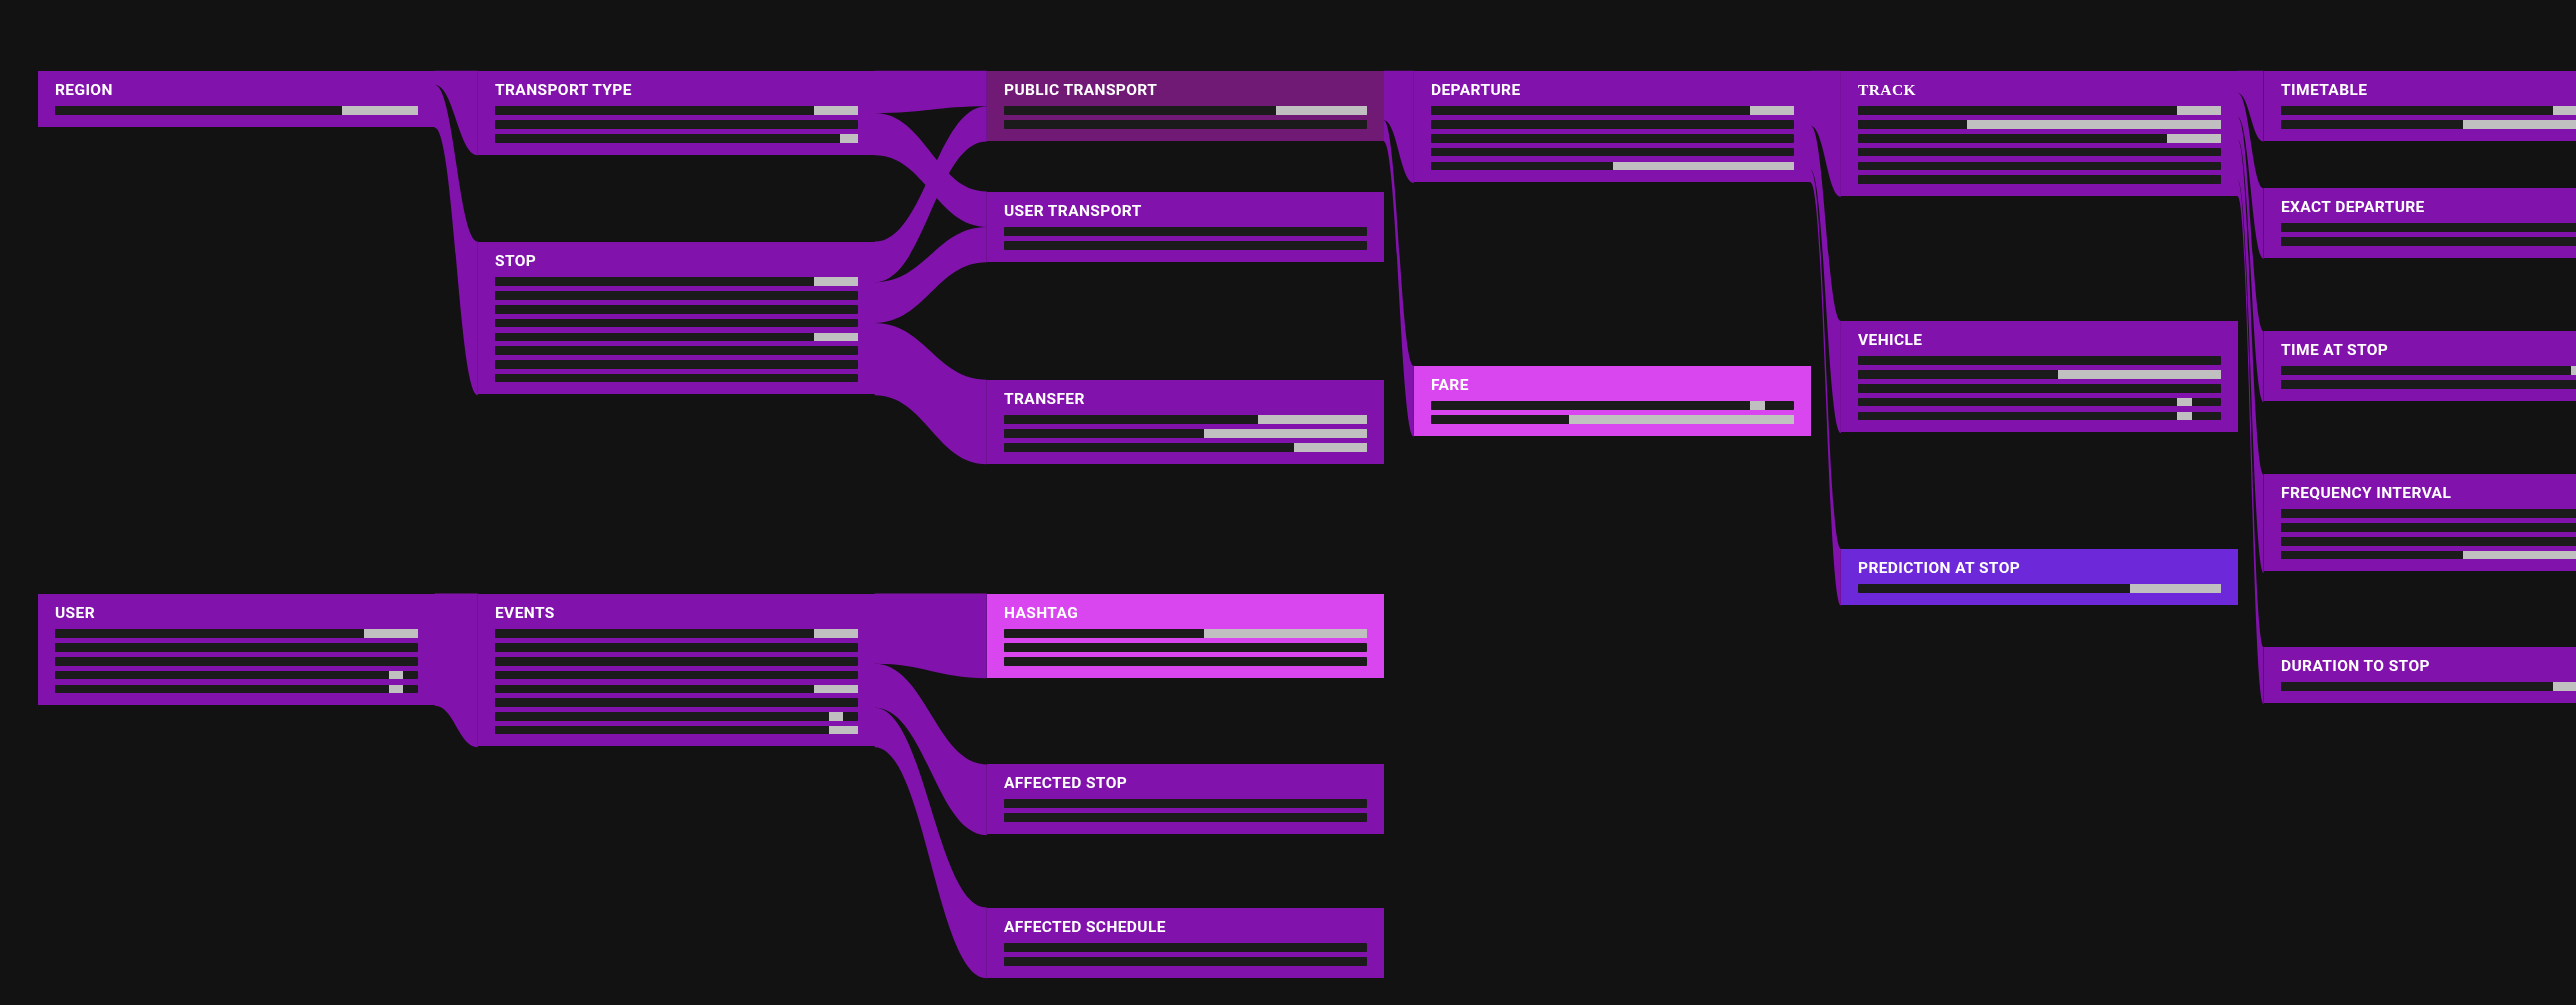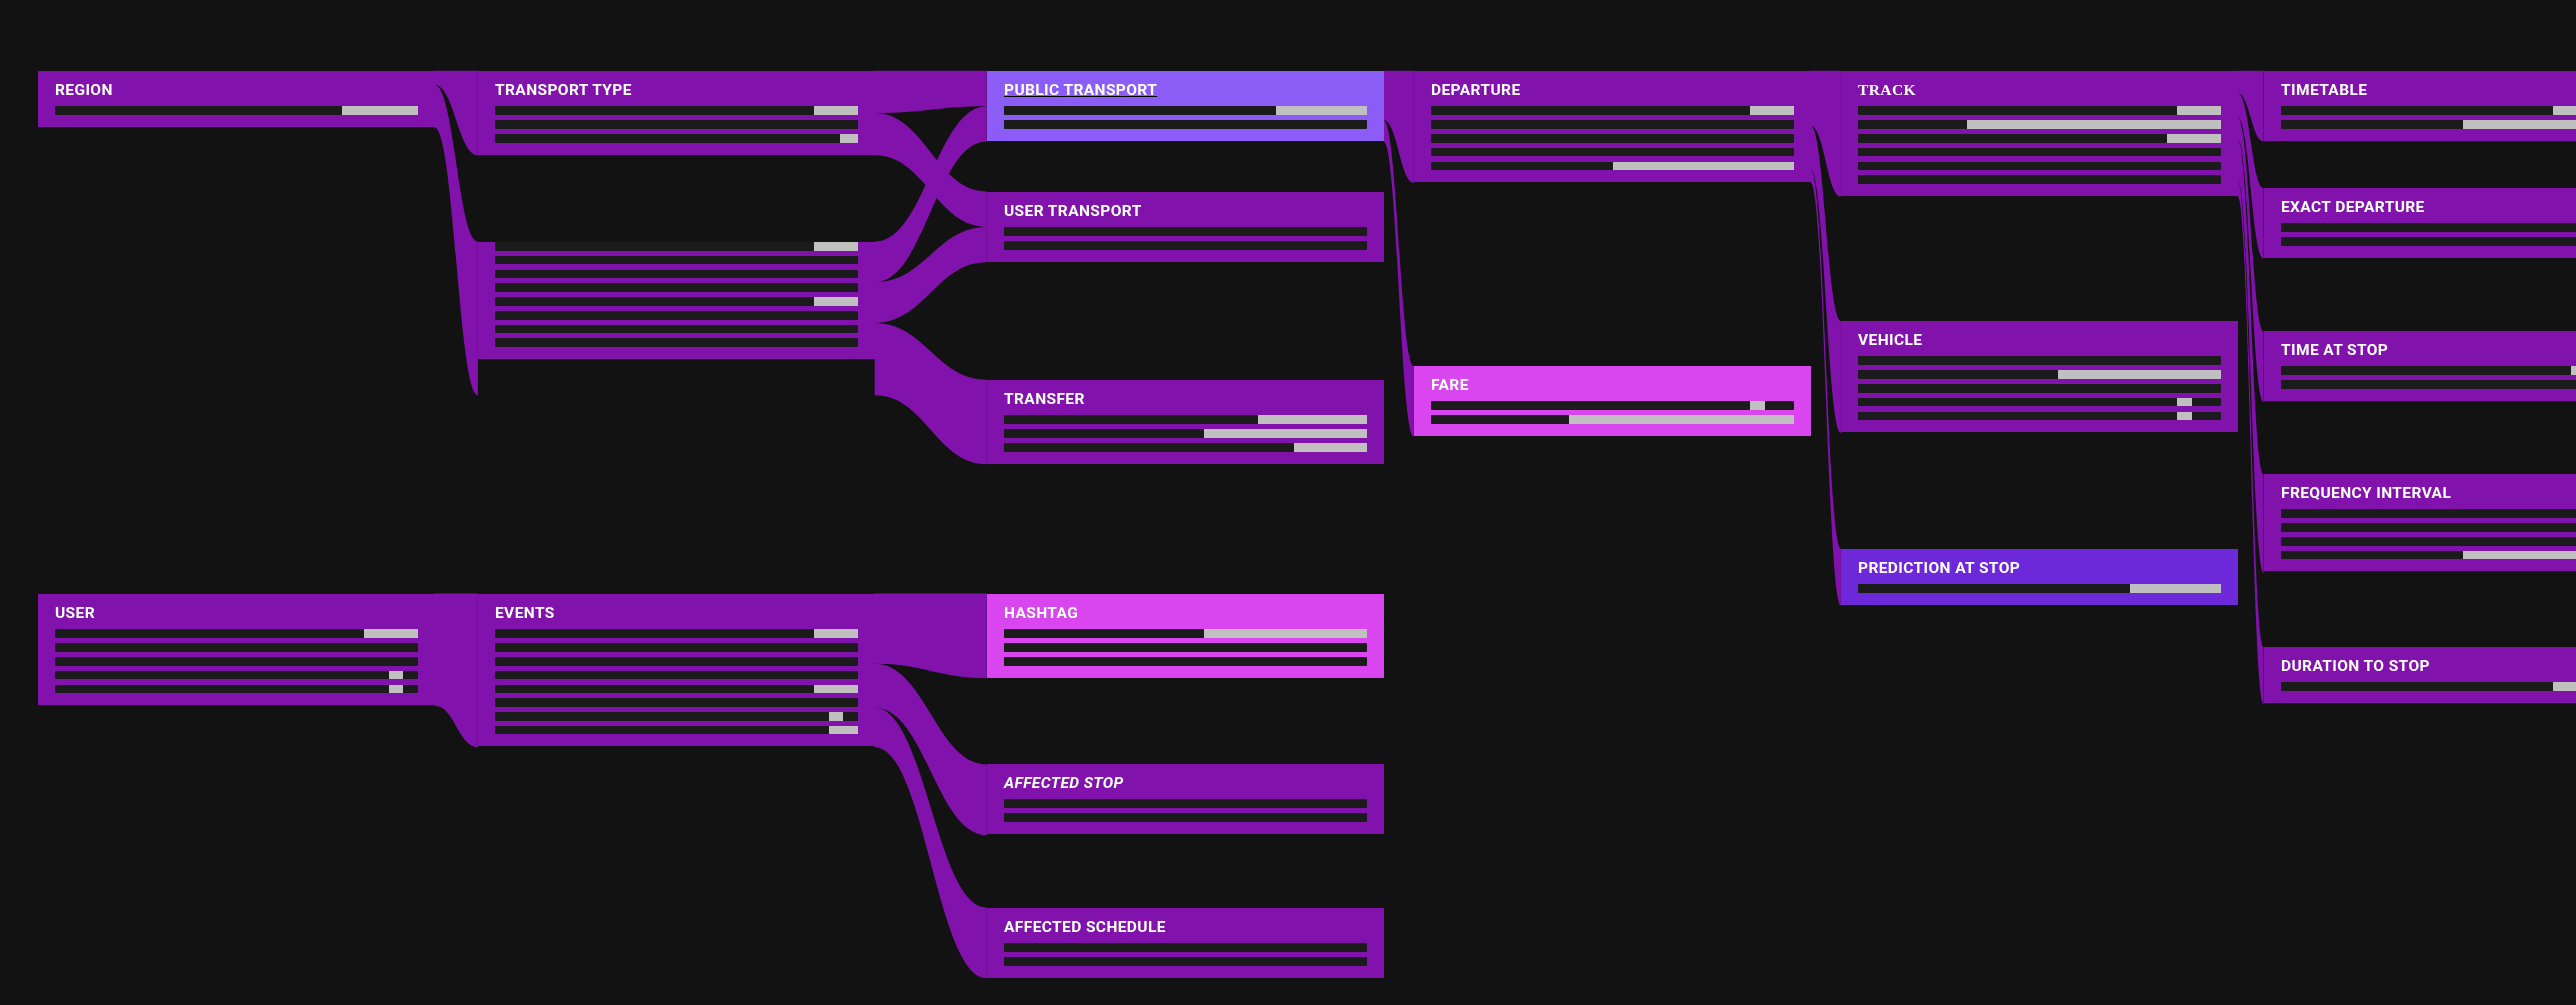"PUBLIC TRANSPORT" div.node { background: #8b5cf6 -> #701a75; text-decoration: underline -> none }
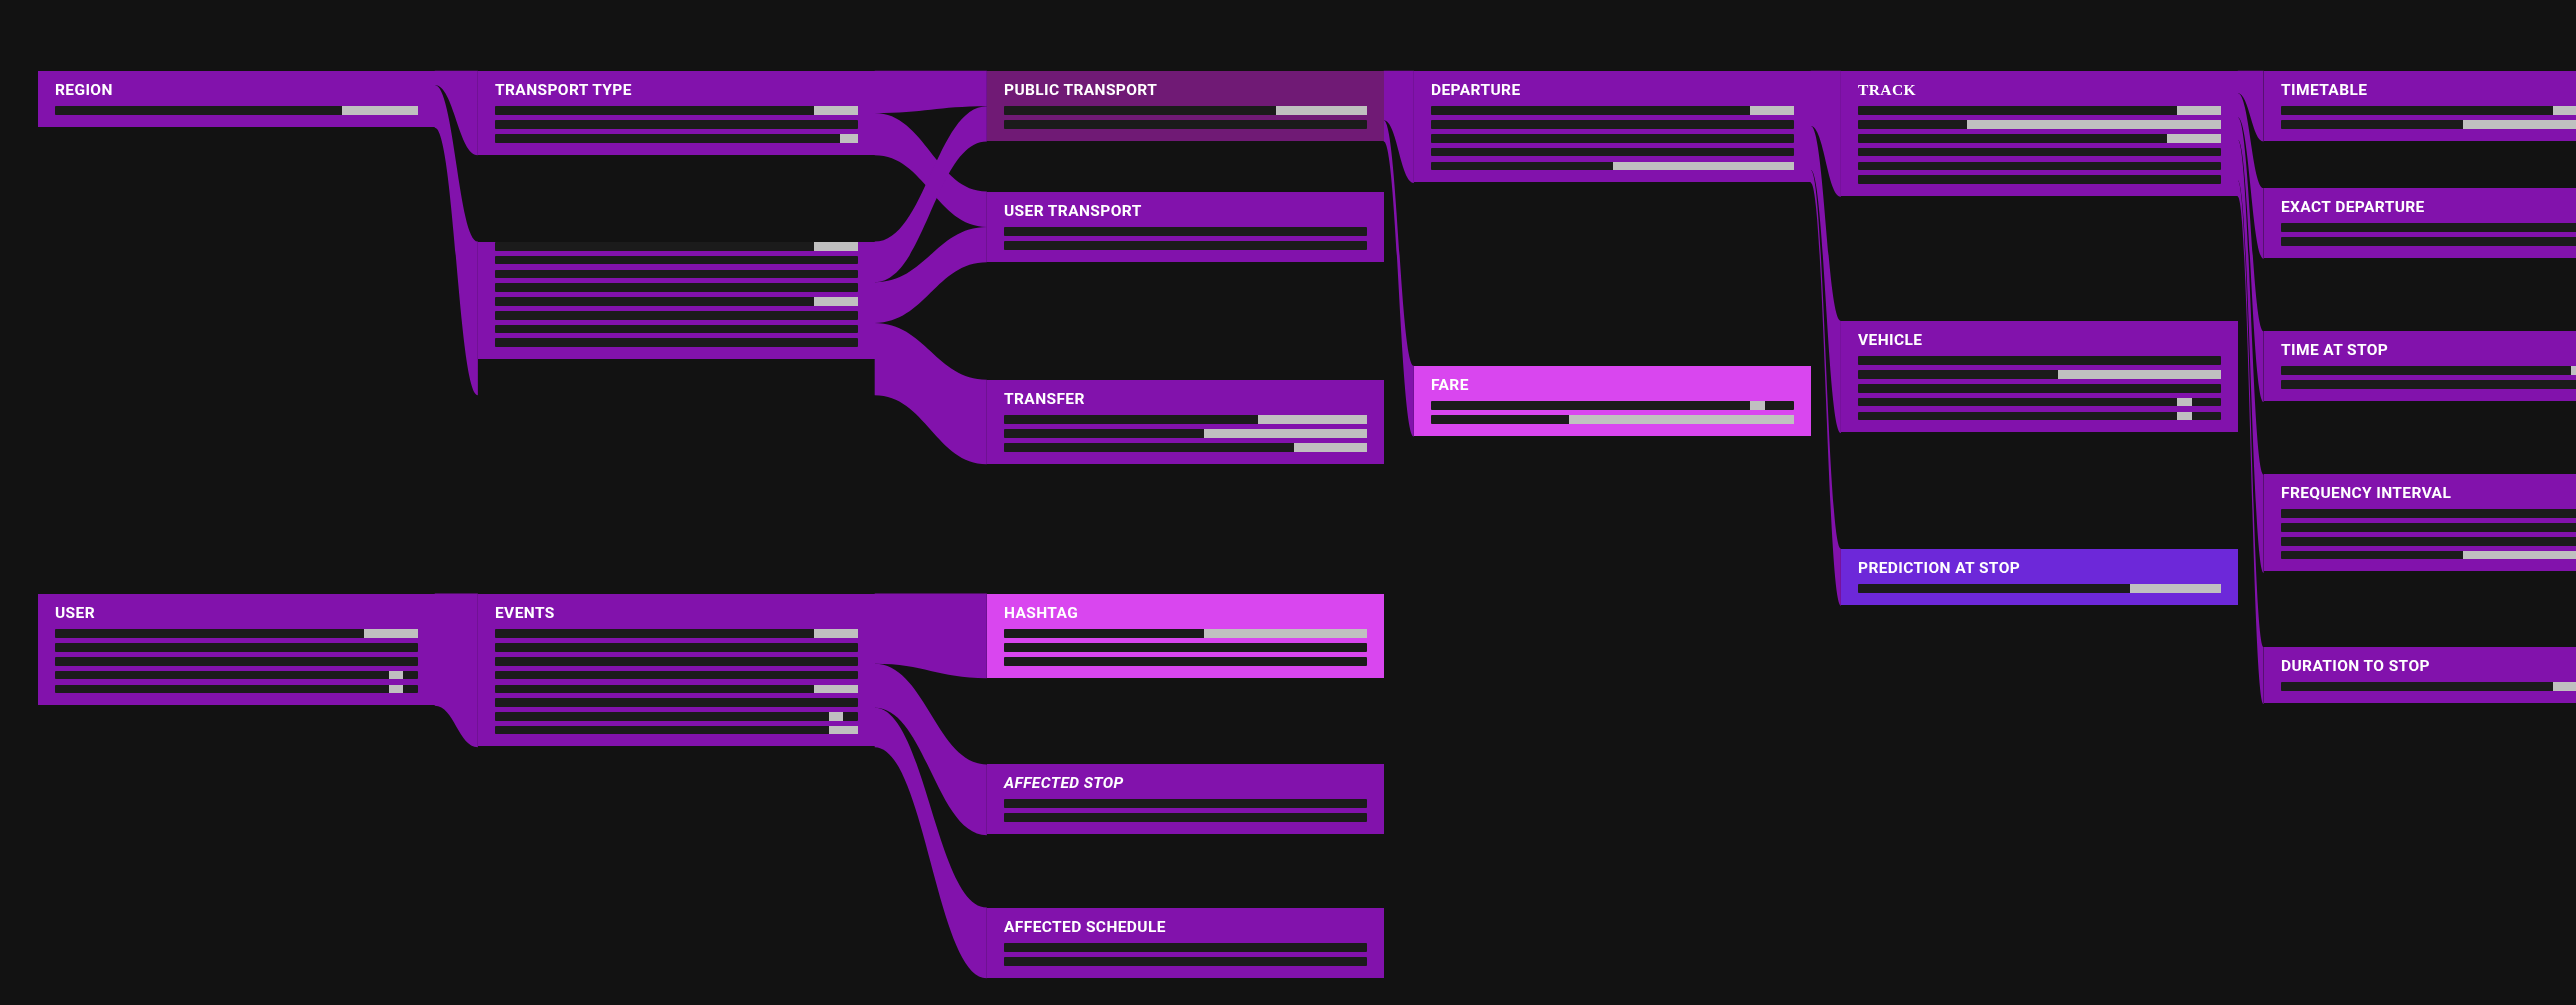"STOP" div.node-title { html: none -> <div>STOP</div> }
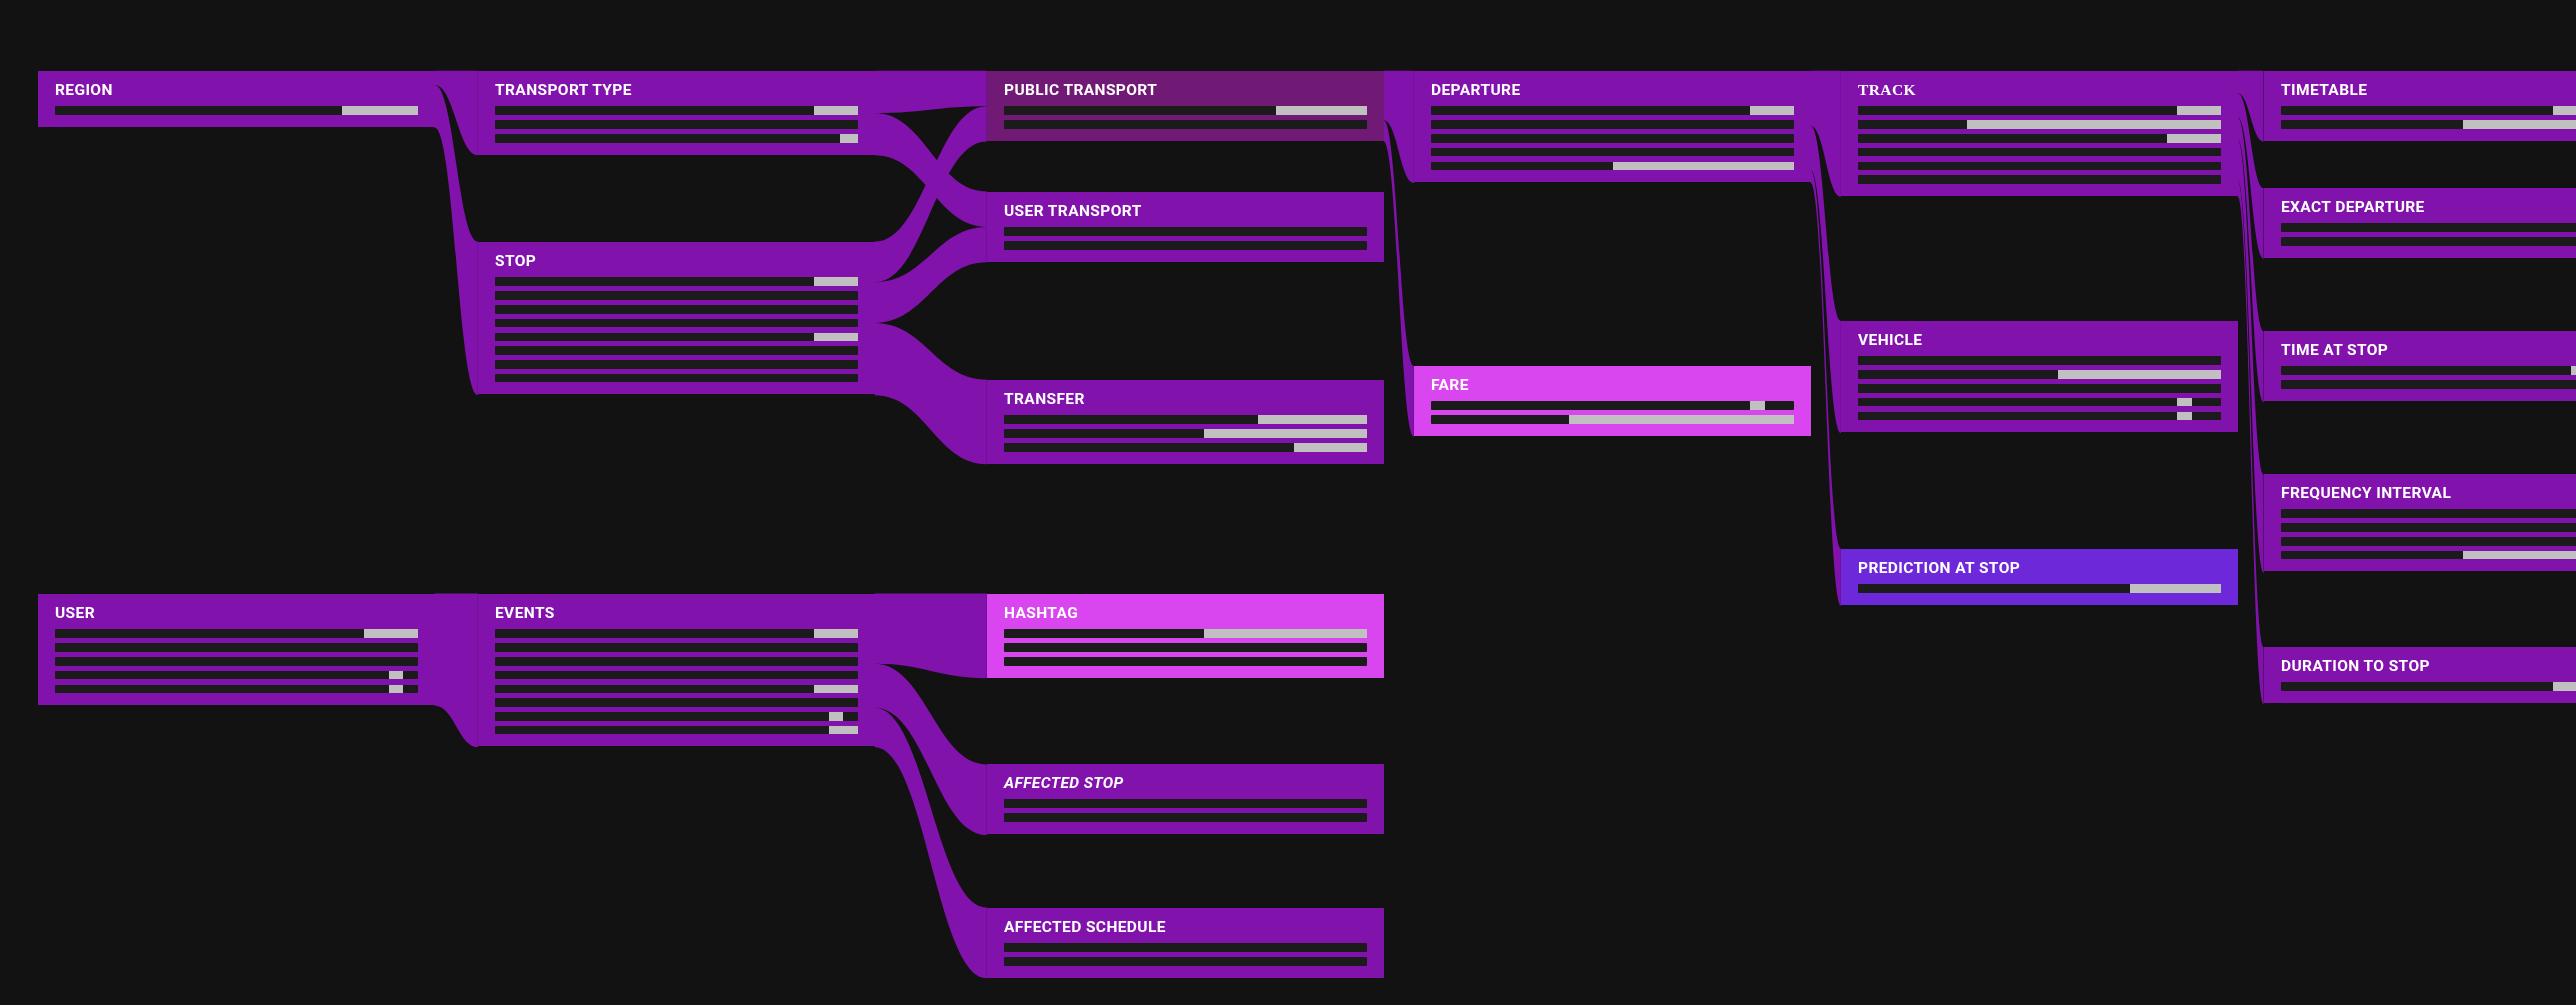"AFFECTED STOP" div.node { font-style: italic -> none }
